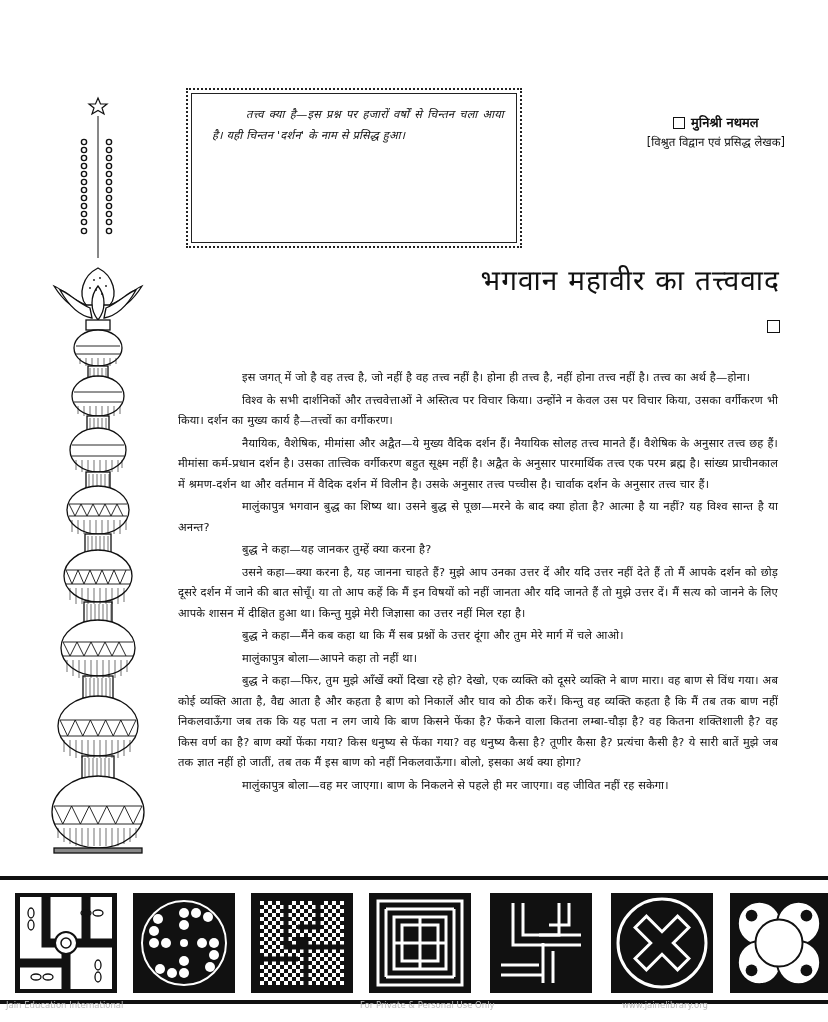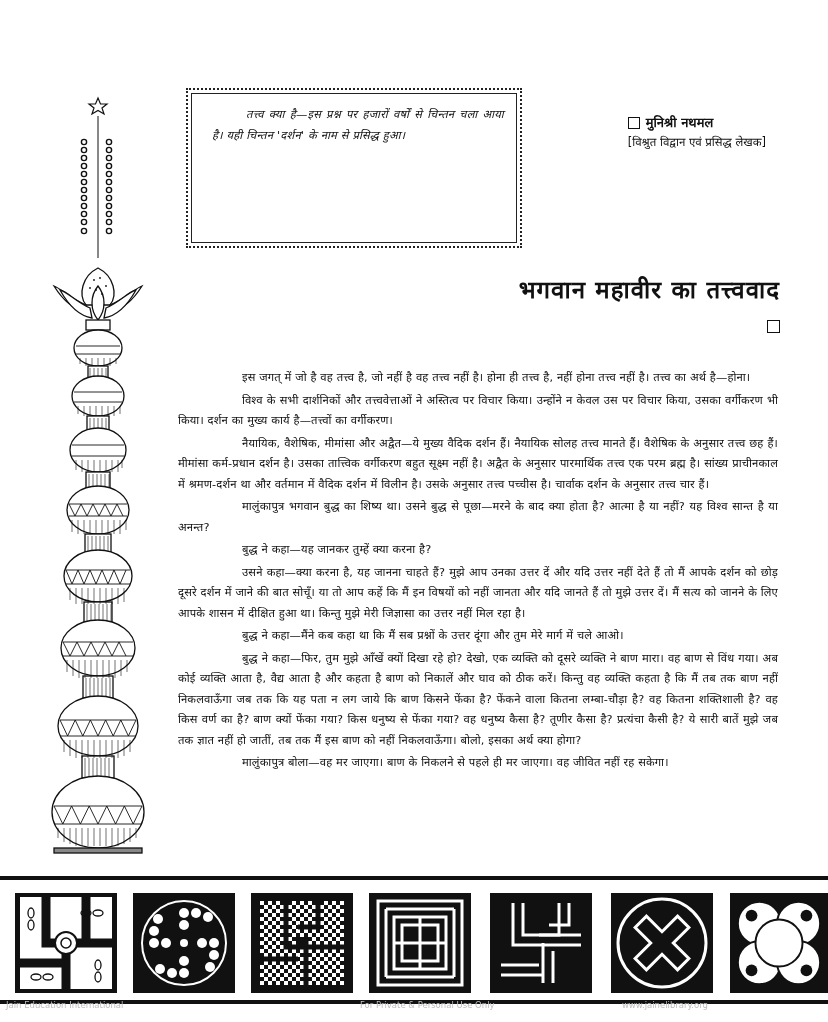"मुनिश्री नथमल" #author { right: 62px -> 43px; text-align: left -> center }
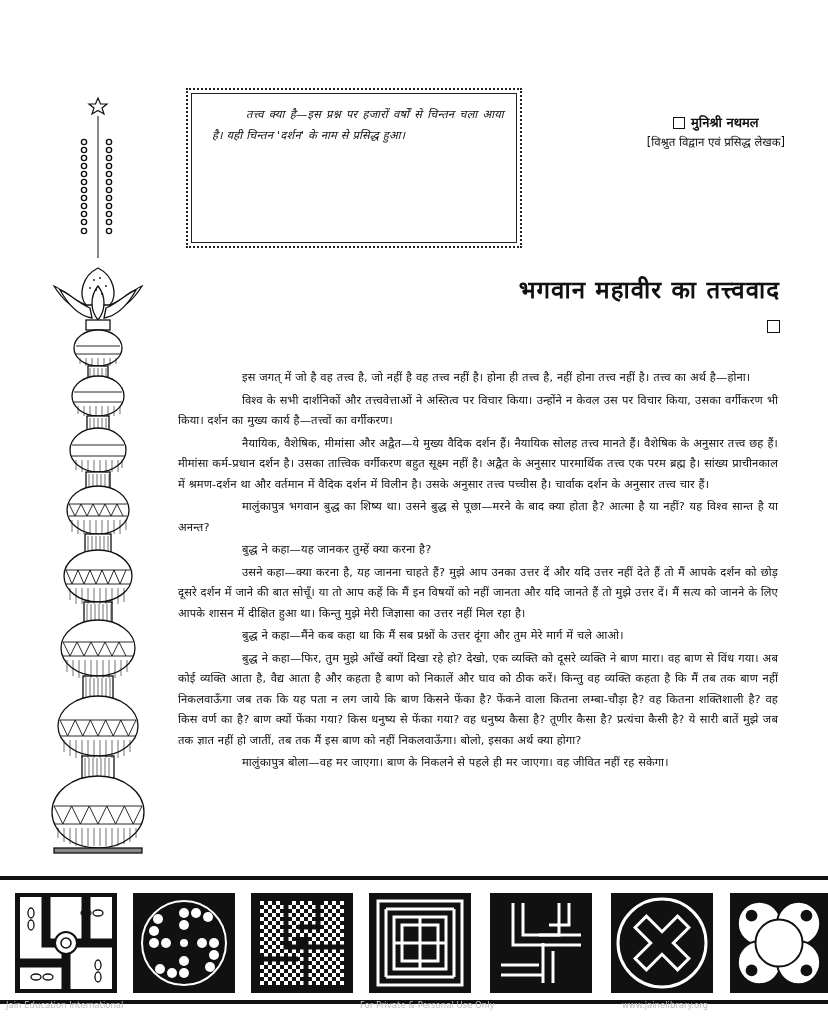"भगवान महावीर का तत्त्ववाद" #title { font-size: 24px -> 28px; font-weight: bold -> normal; top: 272px -> 260px }
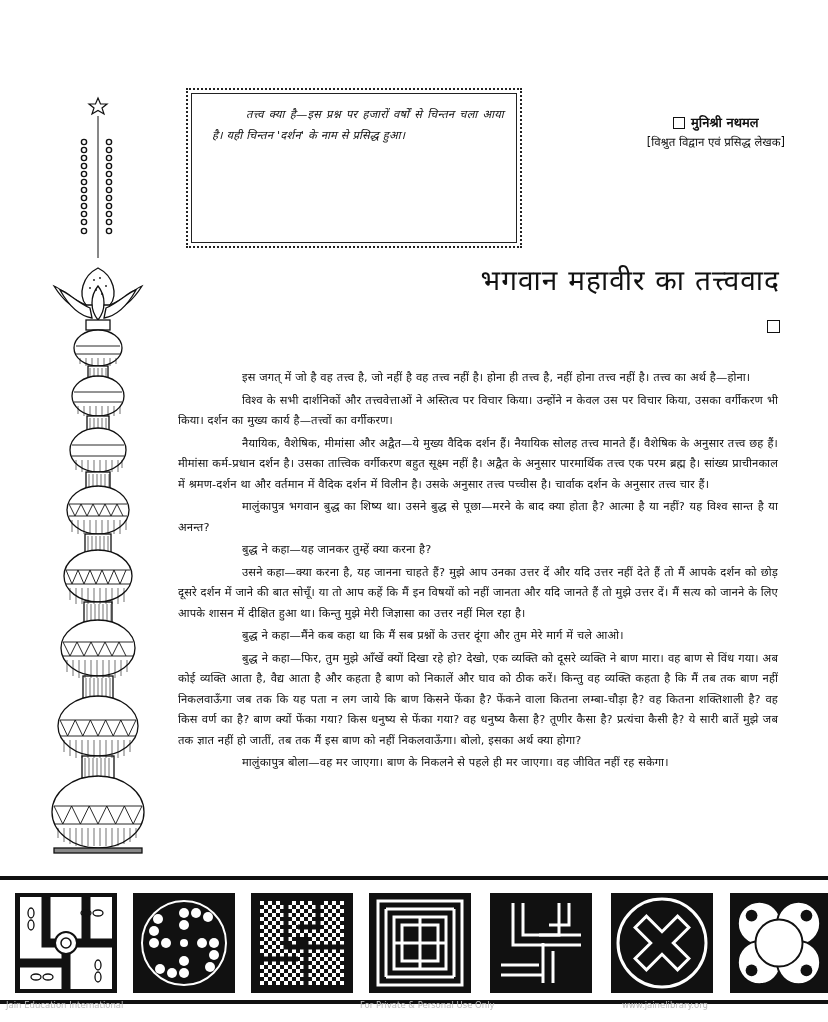"मालुंकापुत्र बोला—आपने कहा तो नहीं" p { html: none -> <p>मालुंकापुत्र बोला—आपने कहा तो नहीं था।</p> }
